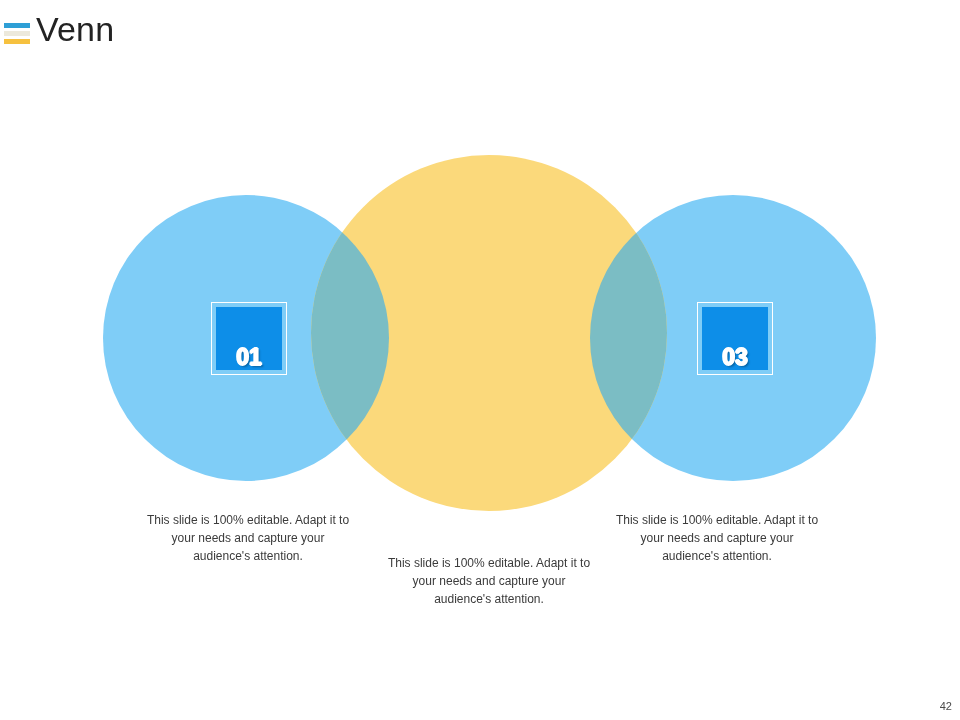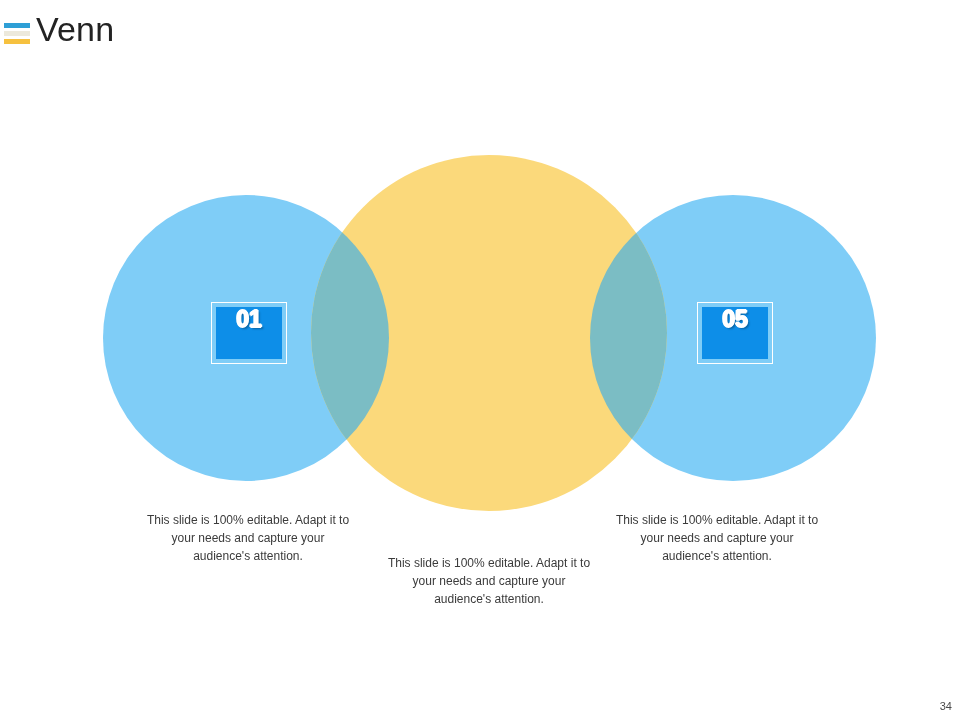"01" .badge { align-items: flex-start -> flex-end; height: 52px -> 63px }
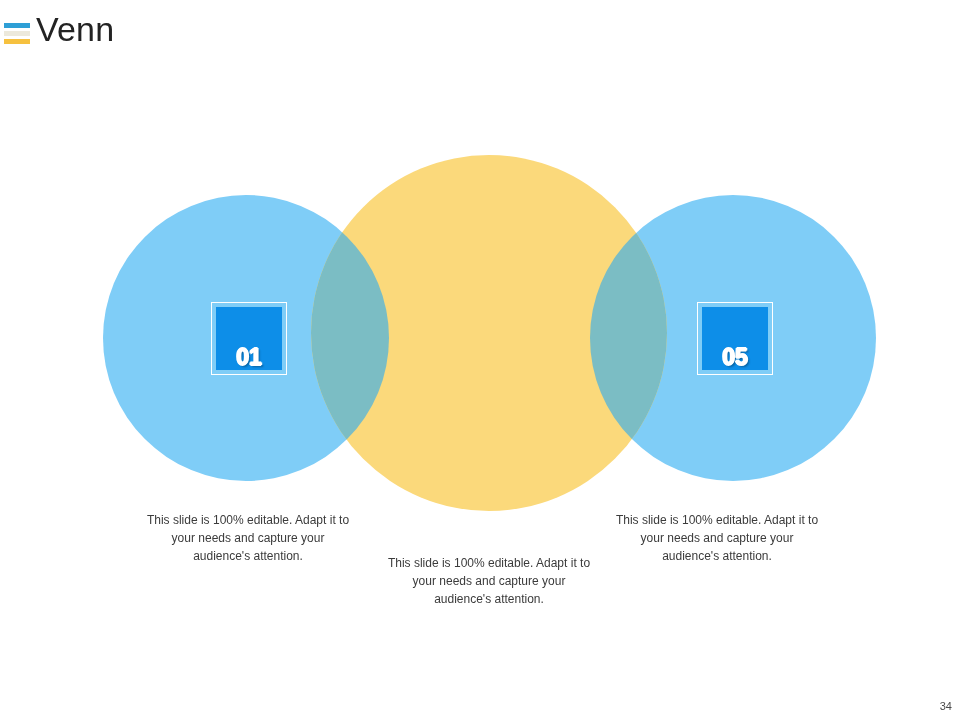"05" span.badge-label { text: 05 -> 03 }
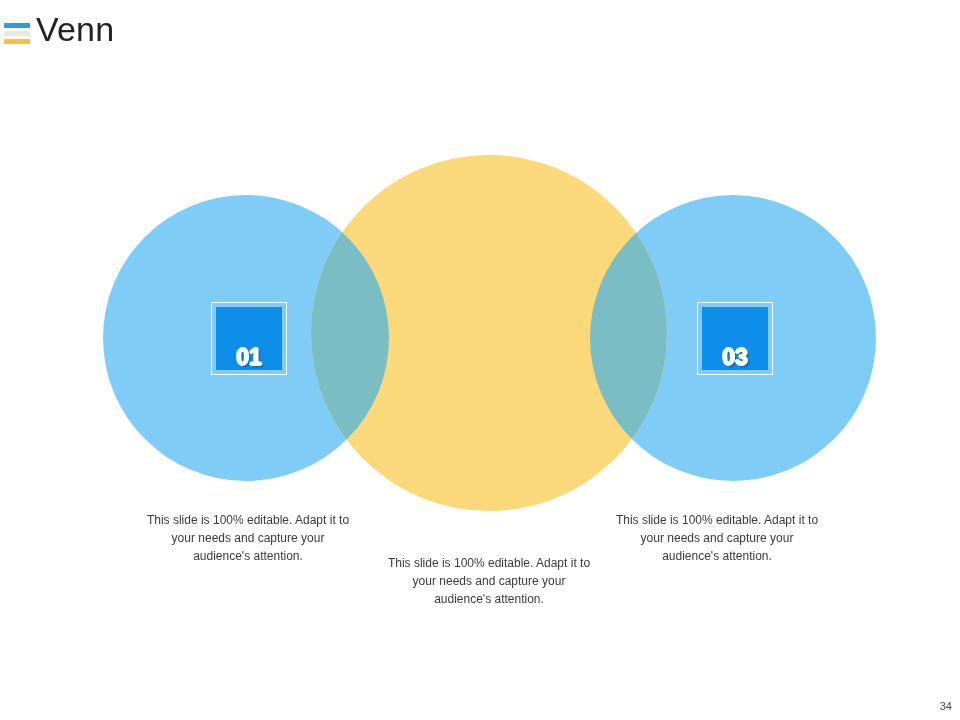"34" div.page-number { text: 34 -> 42 }
